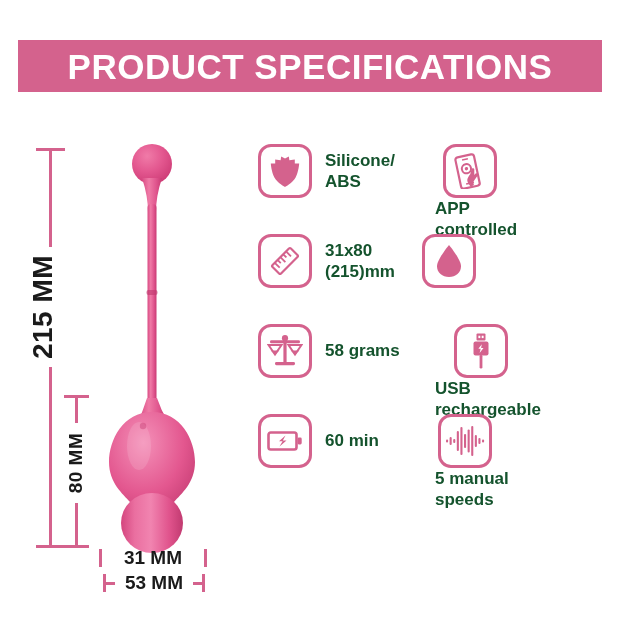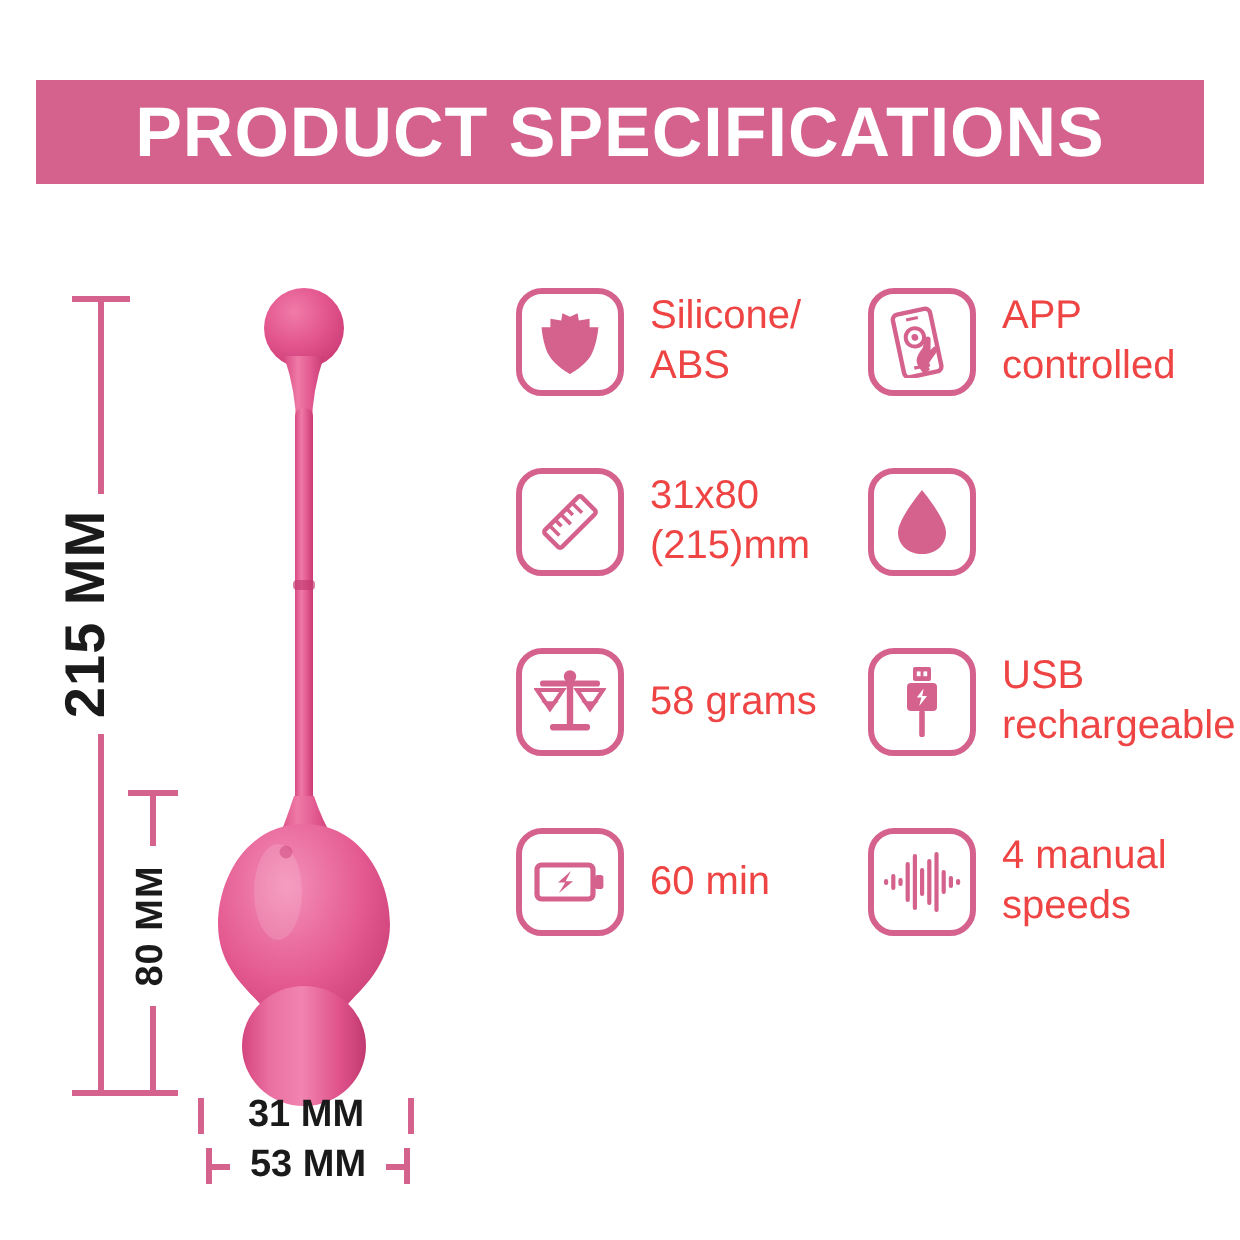"Silicone/" .spec-label { color: #ef4444 -> #14532d; font-size: 20px -> 17px; font-weight: normal -> bold }
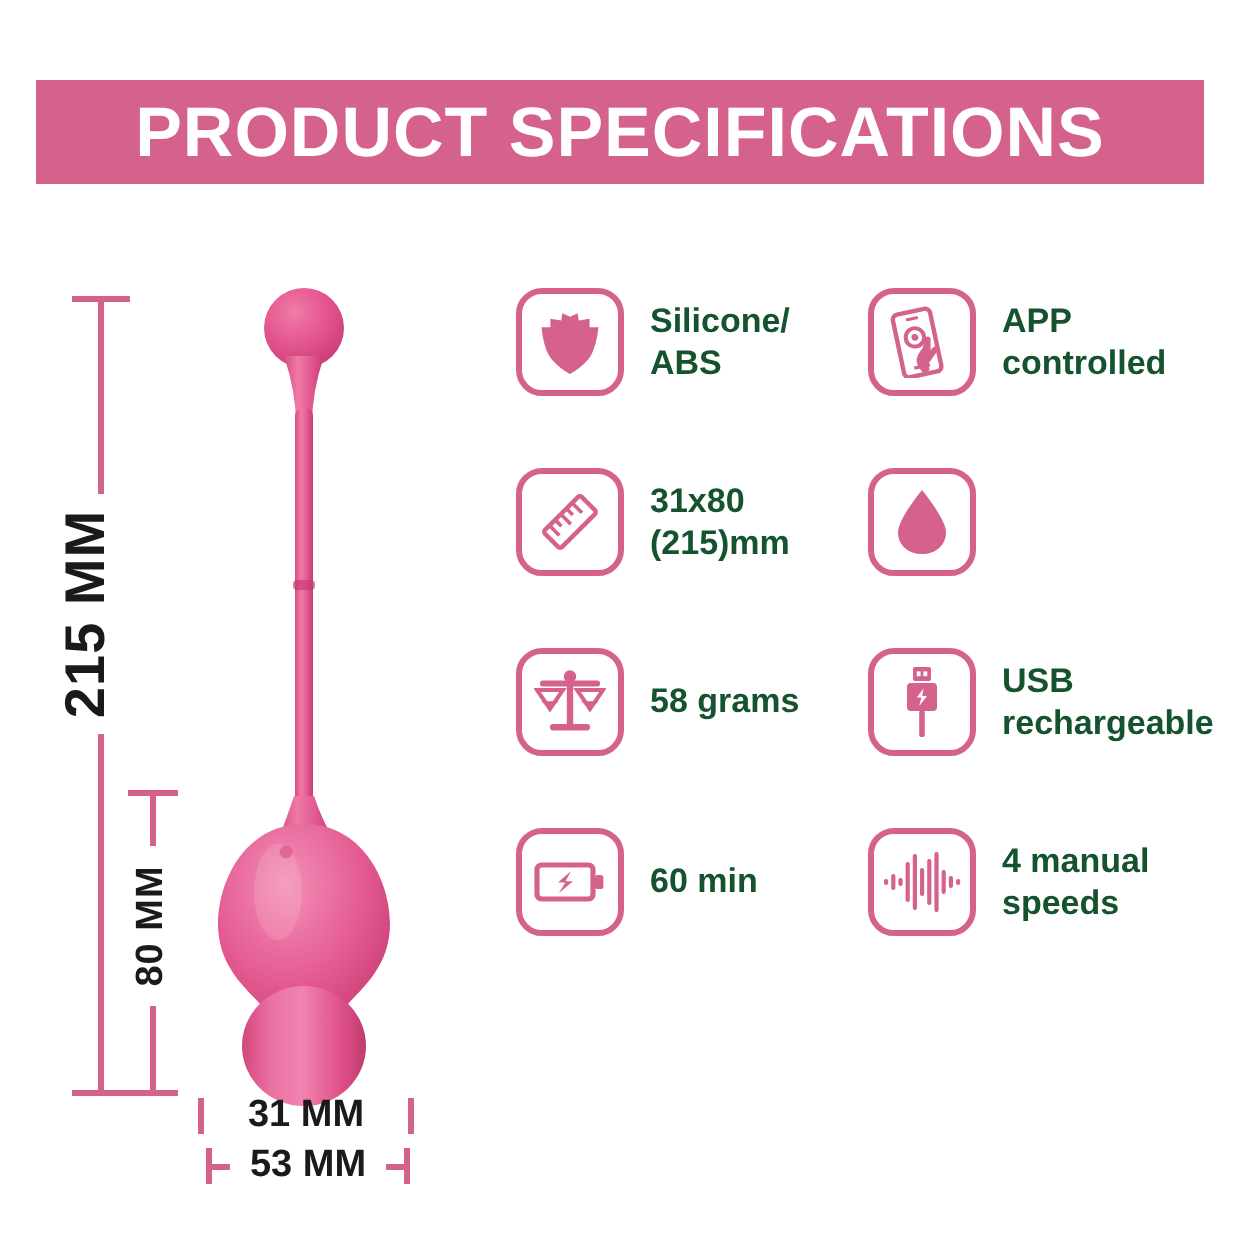"APP" .spec-col-2 { flex-direction: none -> column; left: 176px -> 164px }
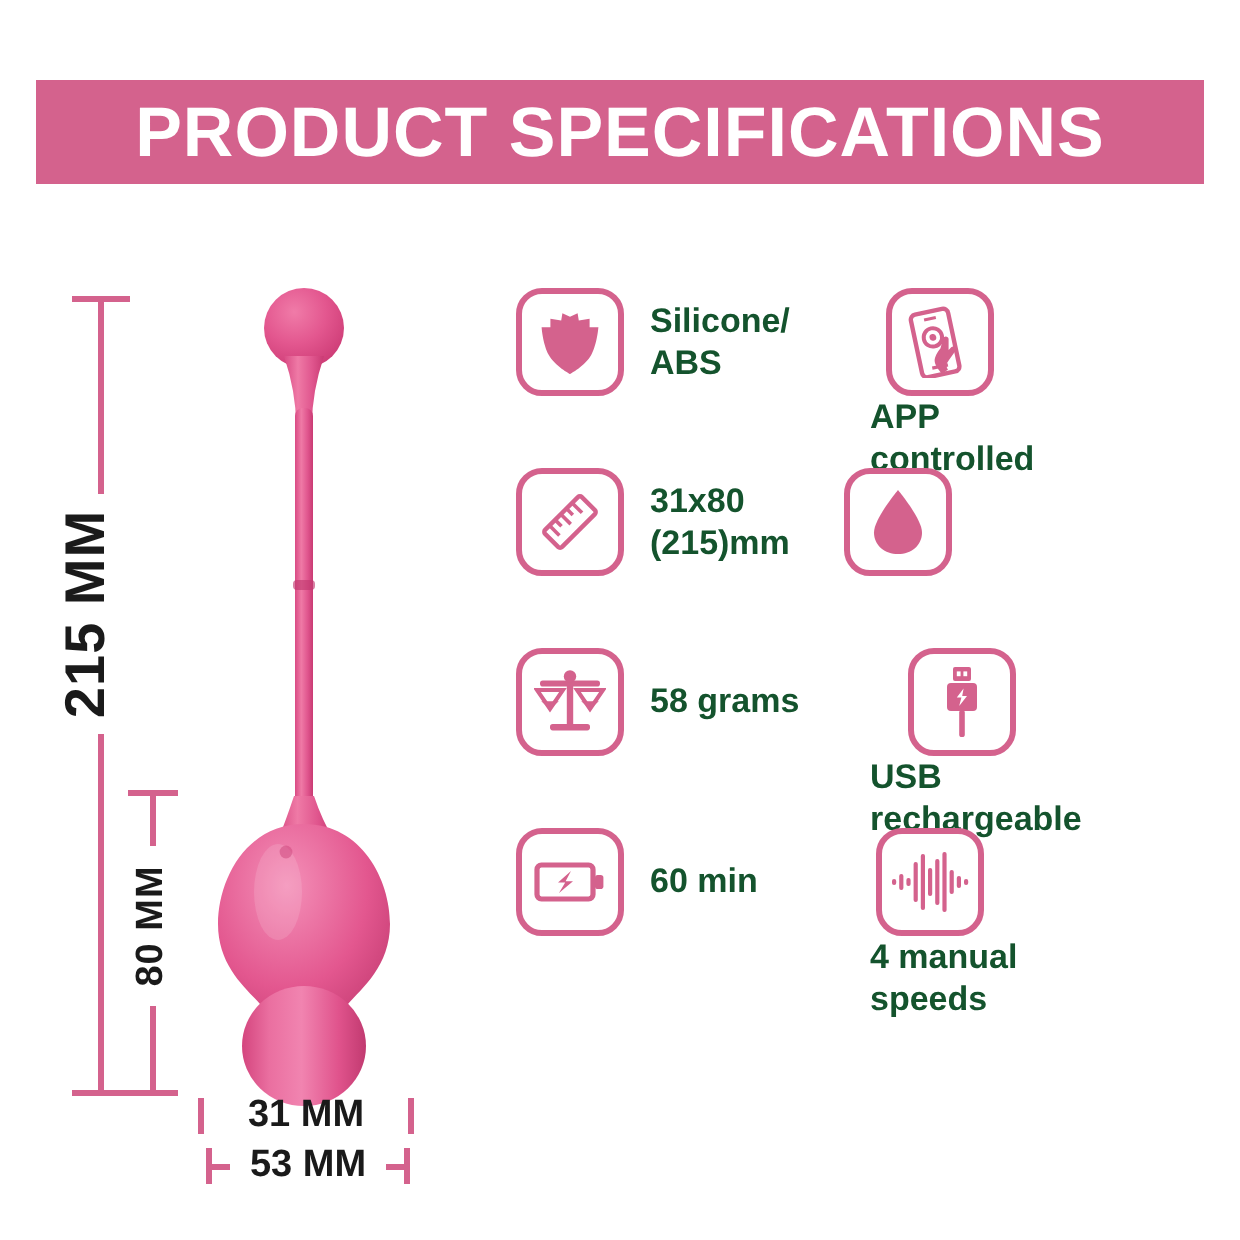"4 manual" div.spec-label { text: 4 -> 5 }
